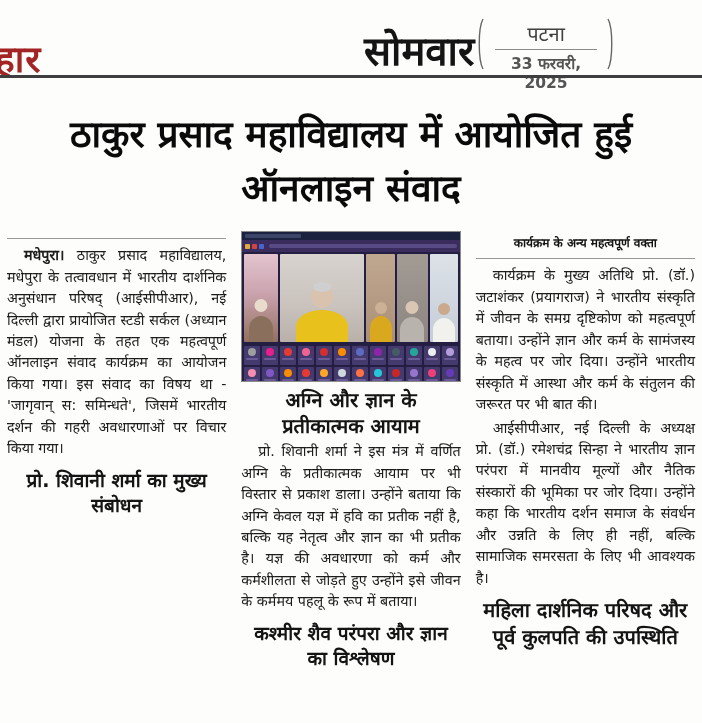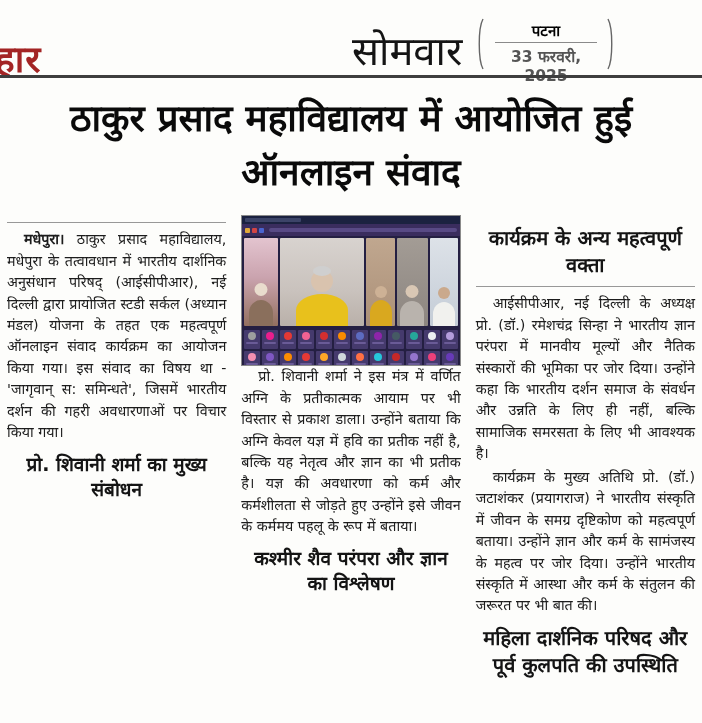"सोमवार" .day { font-weight: 400 -> 700; left: 352px -> 364px }
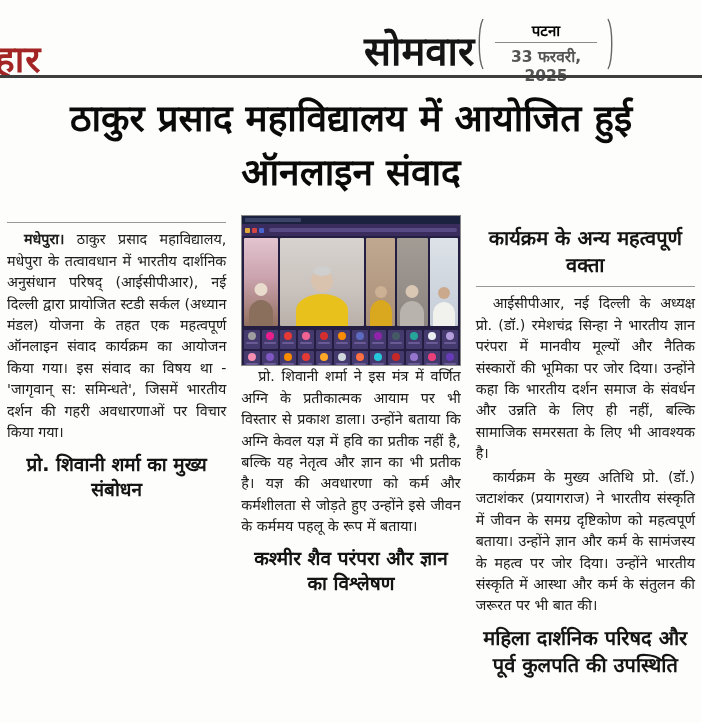"पटना" .city { color: #000000 -> #404040; font-size: 15px -> 20px; font-weight: 700 -> 400 }
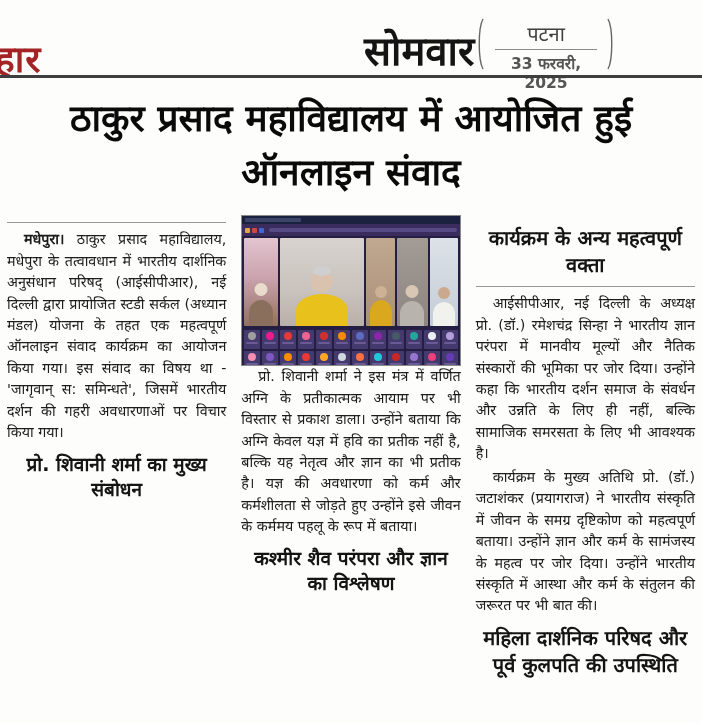"ठाकुर प्रसाद महाविद्यालय में आयोजित" .headline { margin: 14px 6px 0 -> 30px 6px 0 }
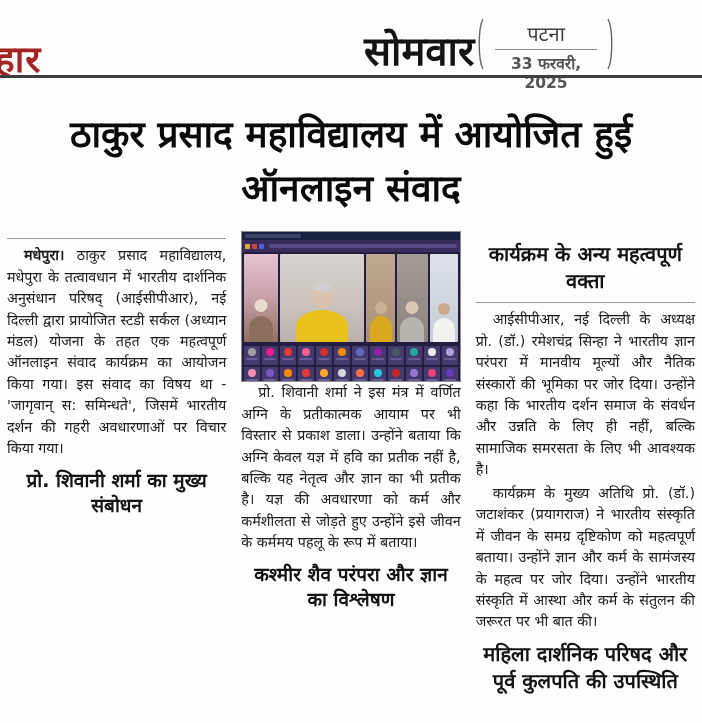"कार्यक्रम के अन्य महत्वपूर्ण वक्ता" div.subhead-c { font-size: 20px -> 12px; margin-top: 10px -> 4px }
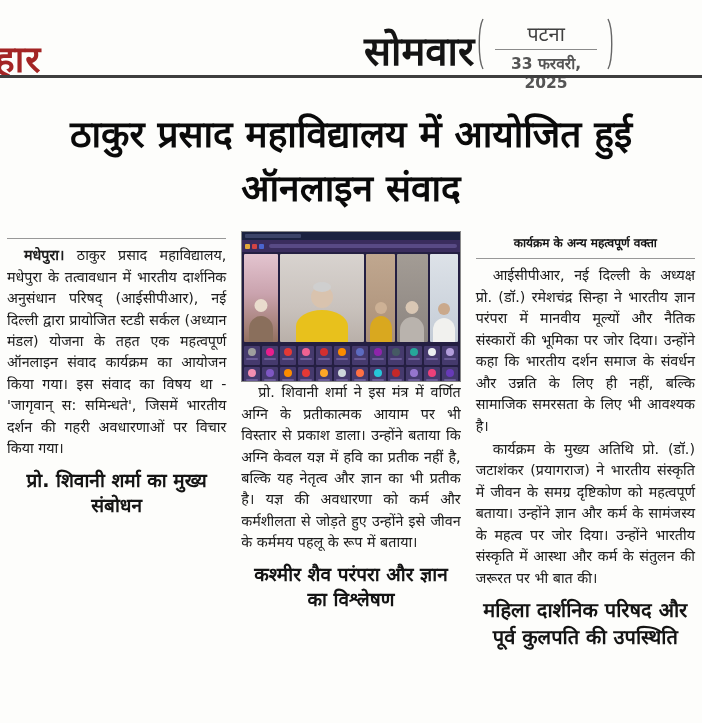"अग्नि और ज्ञान के प्रतीकात्मक" div.caption-head { html: none -> <div>अग्नि और ज्ञान के प्रतीकात्मक आयाम</div> }
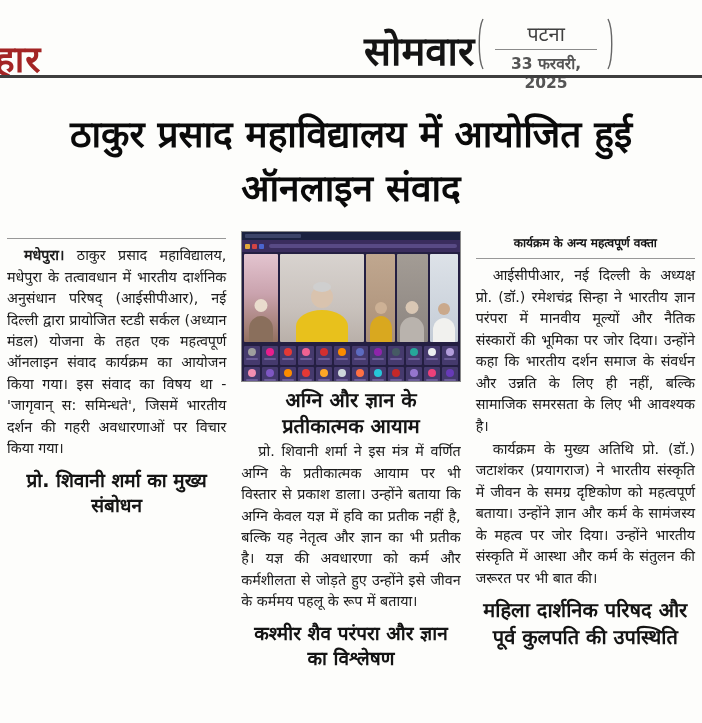"आईसीपीआर, नई दिल्ली के अध्यक्ष" p.body { order: before "कार्यक्रम के मुख्य अतिथि प्रो." -> after "कार्यक्रम के मुख्य अतिथि प्रो." }
